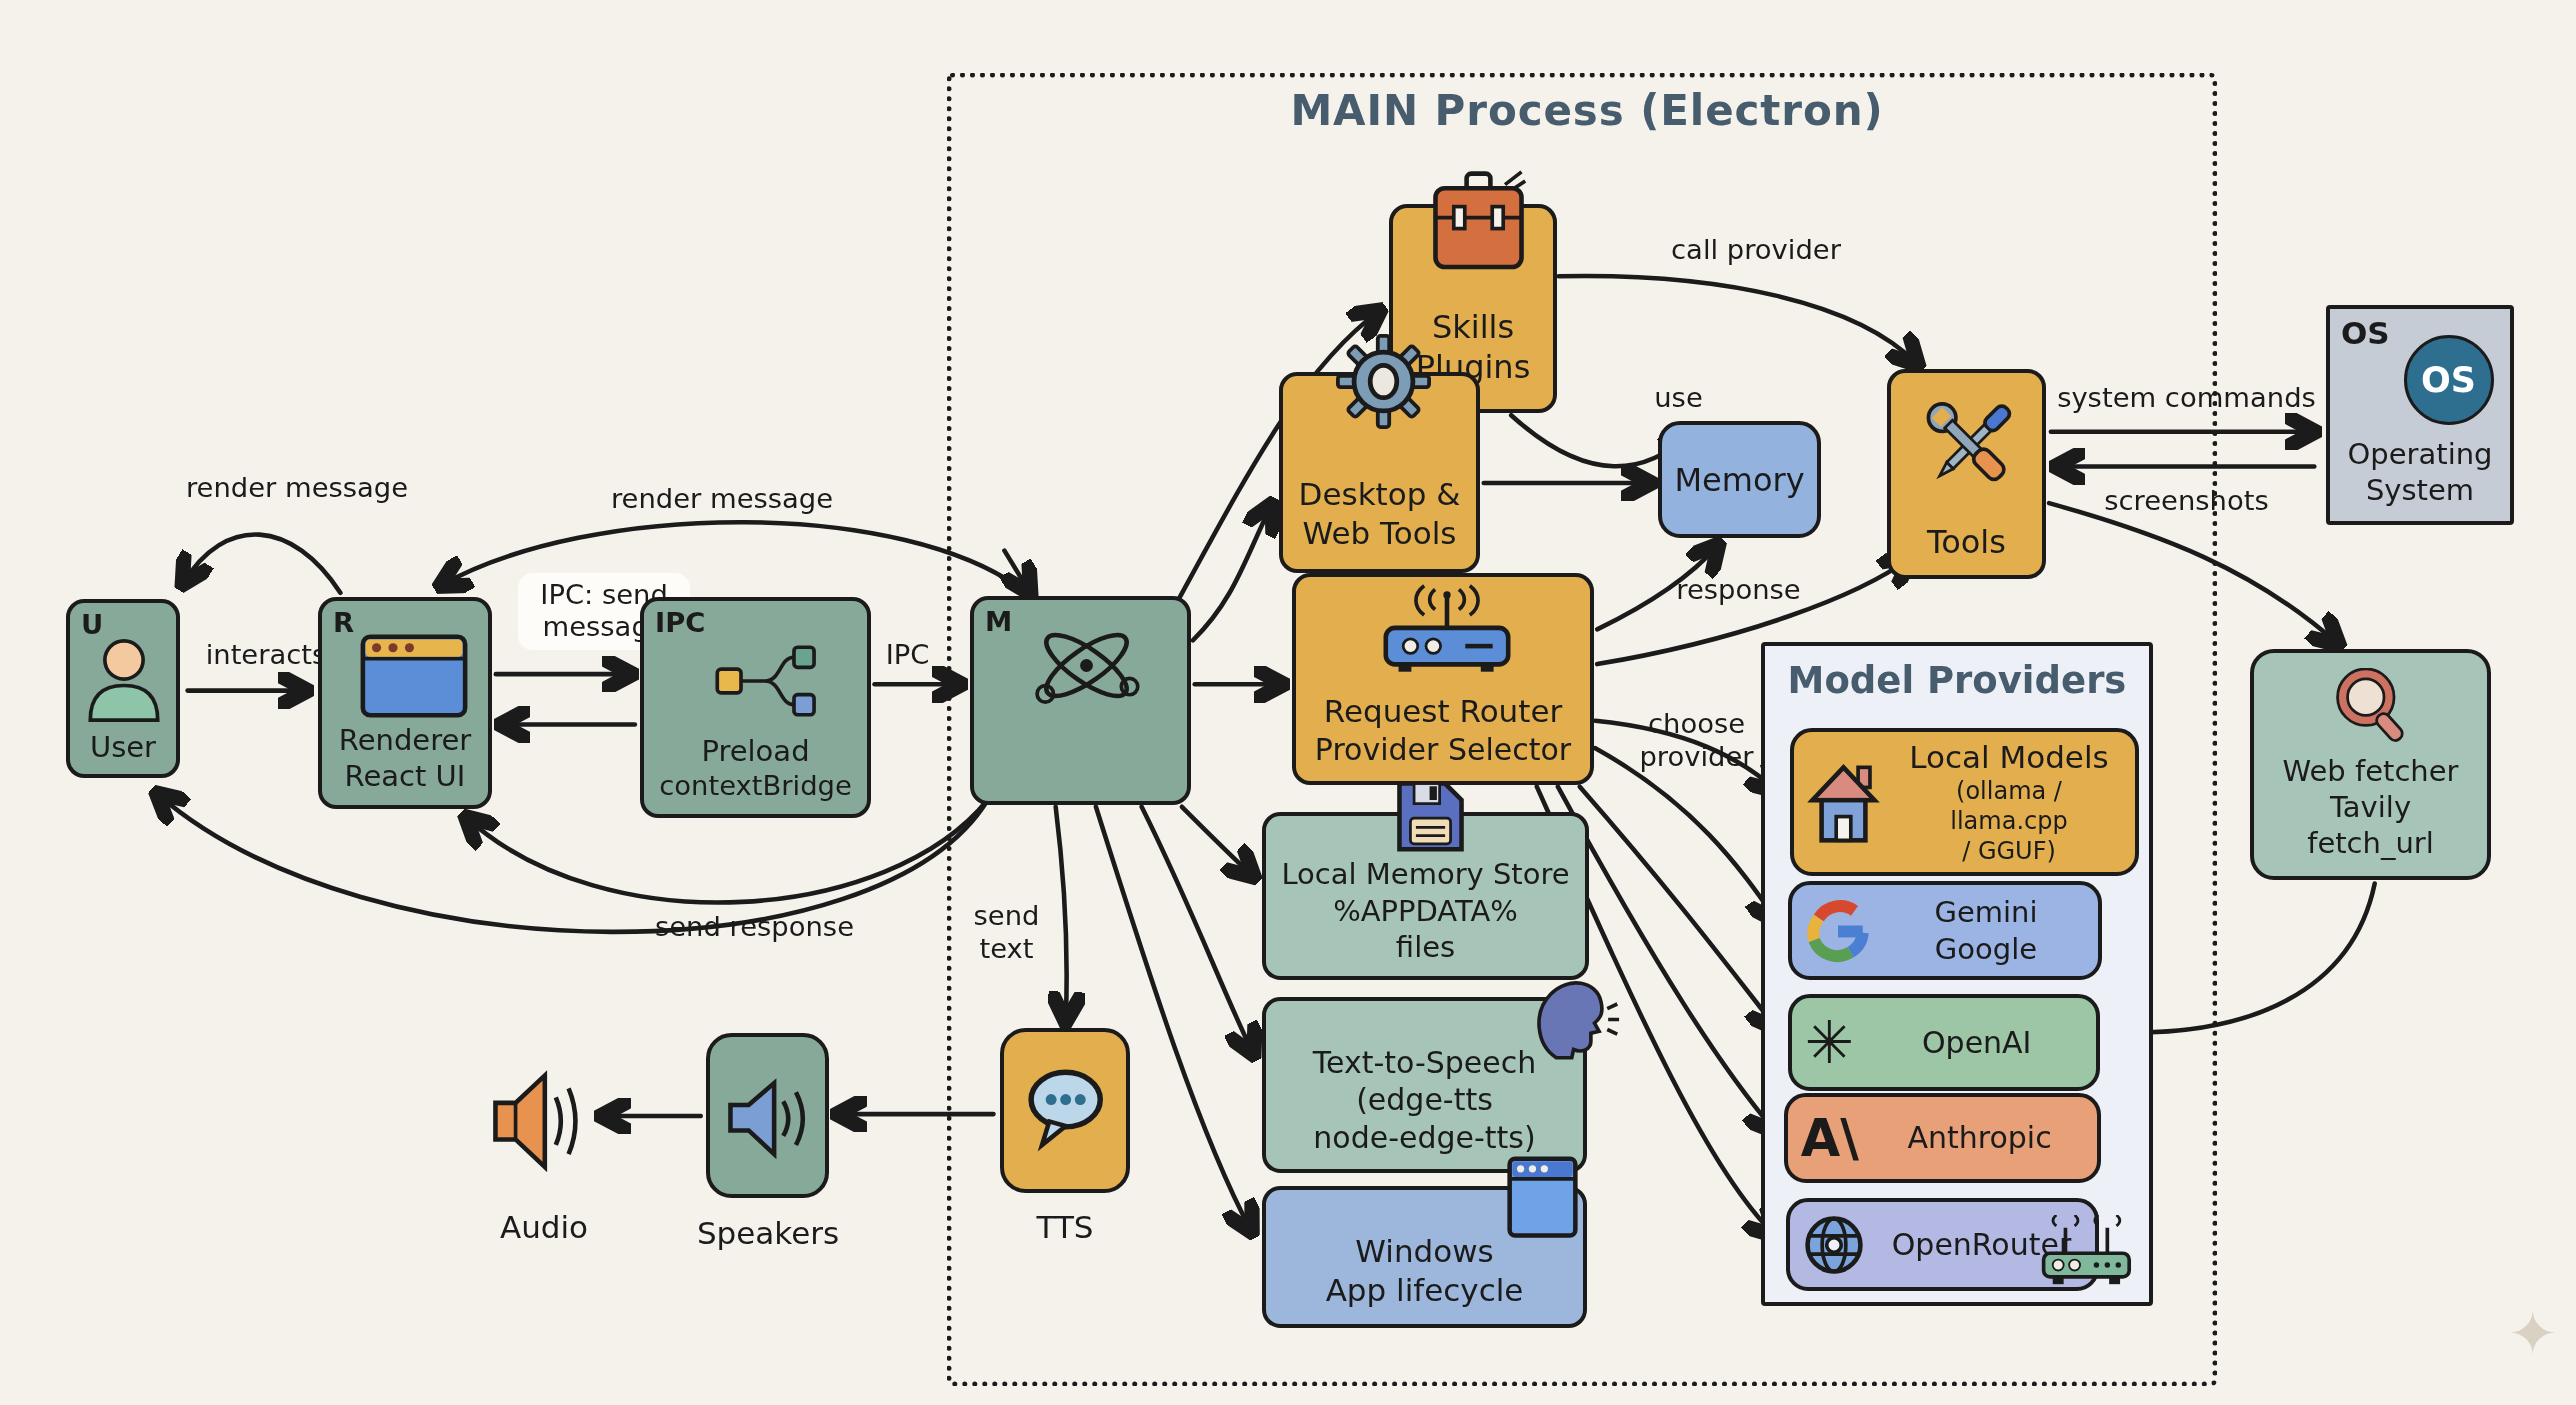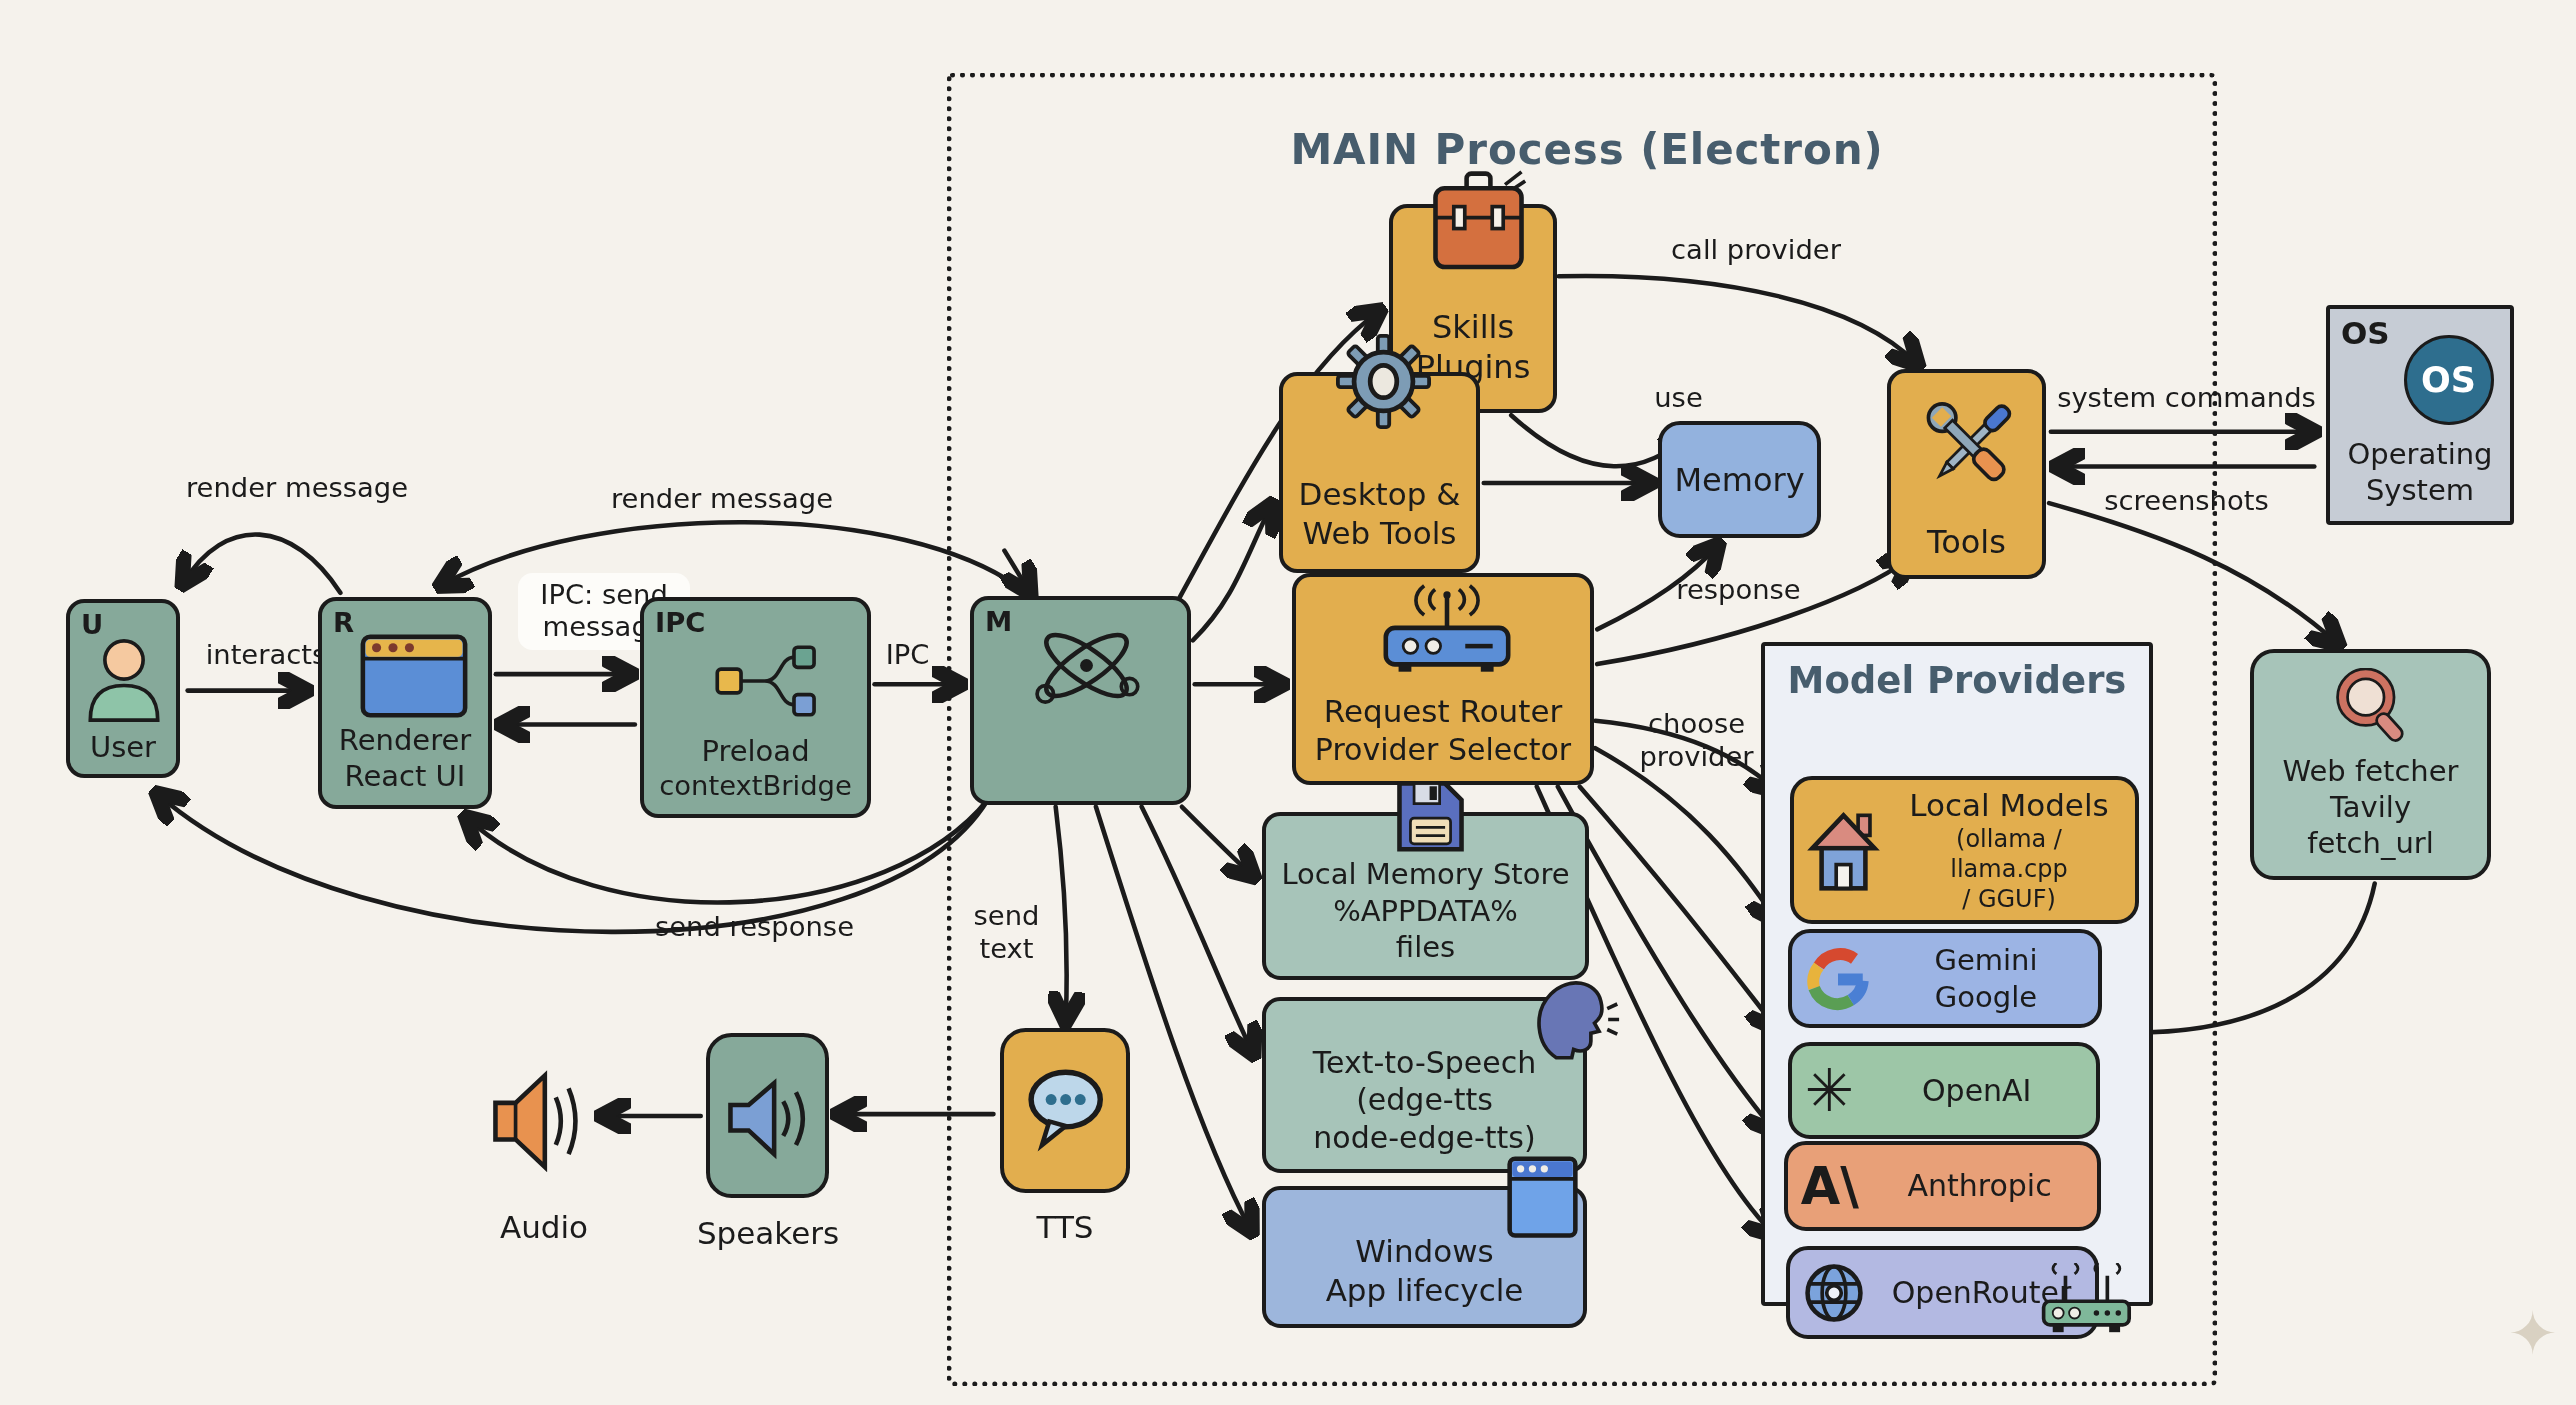"MAIN Process (Electron)" .frame-title { margin-top: 39px -> none }
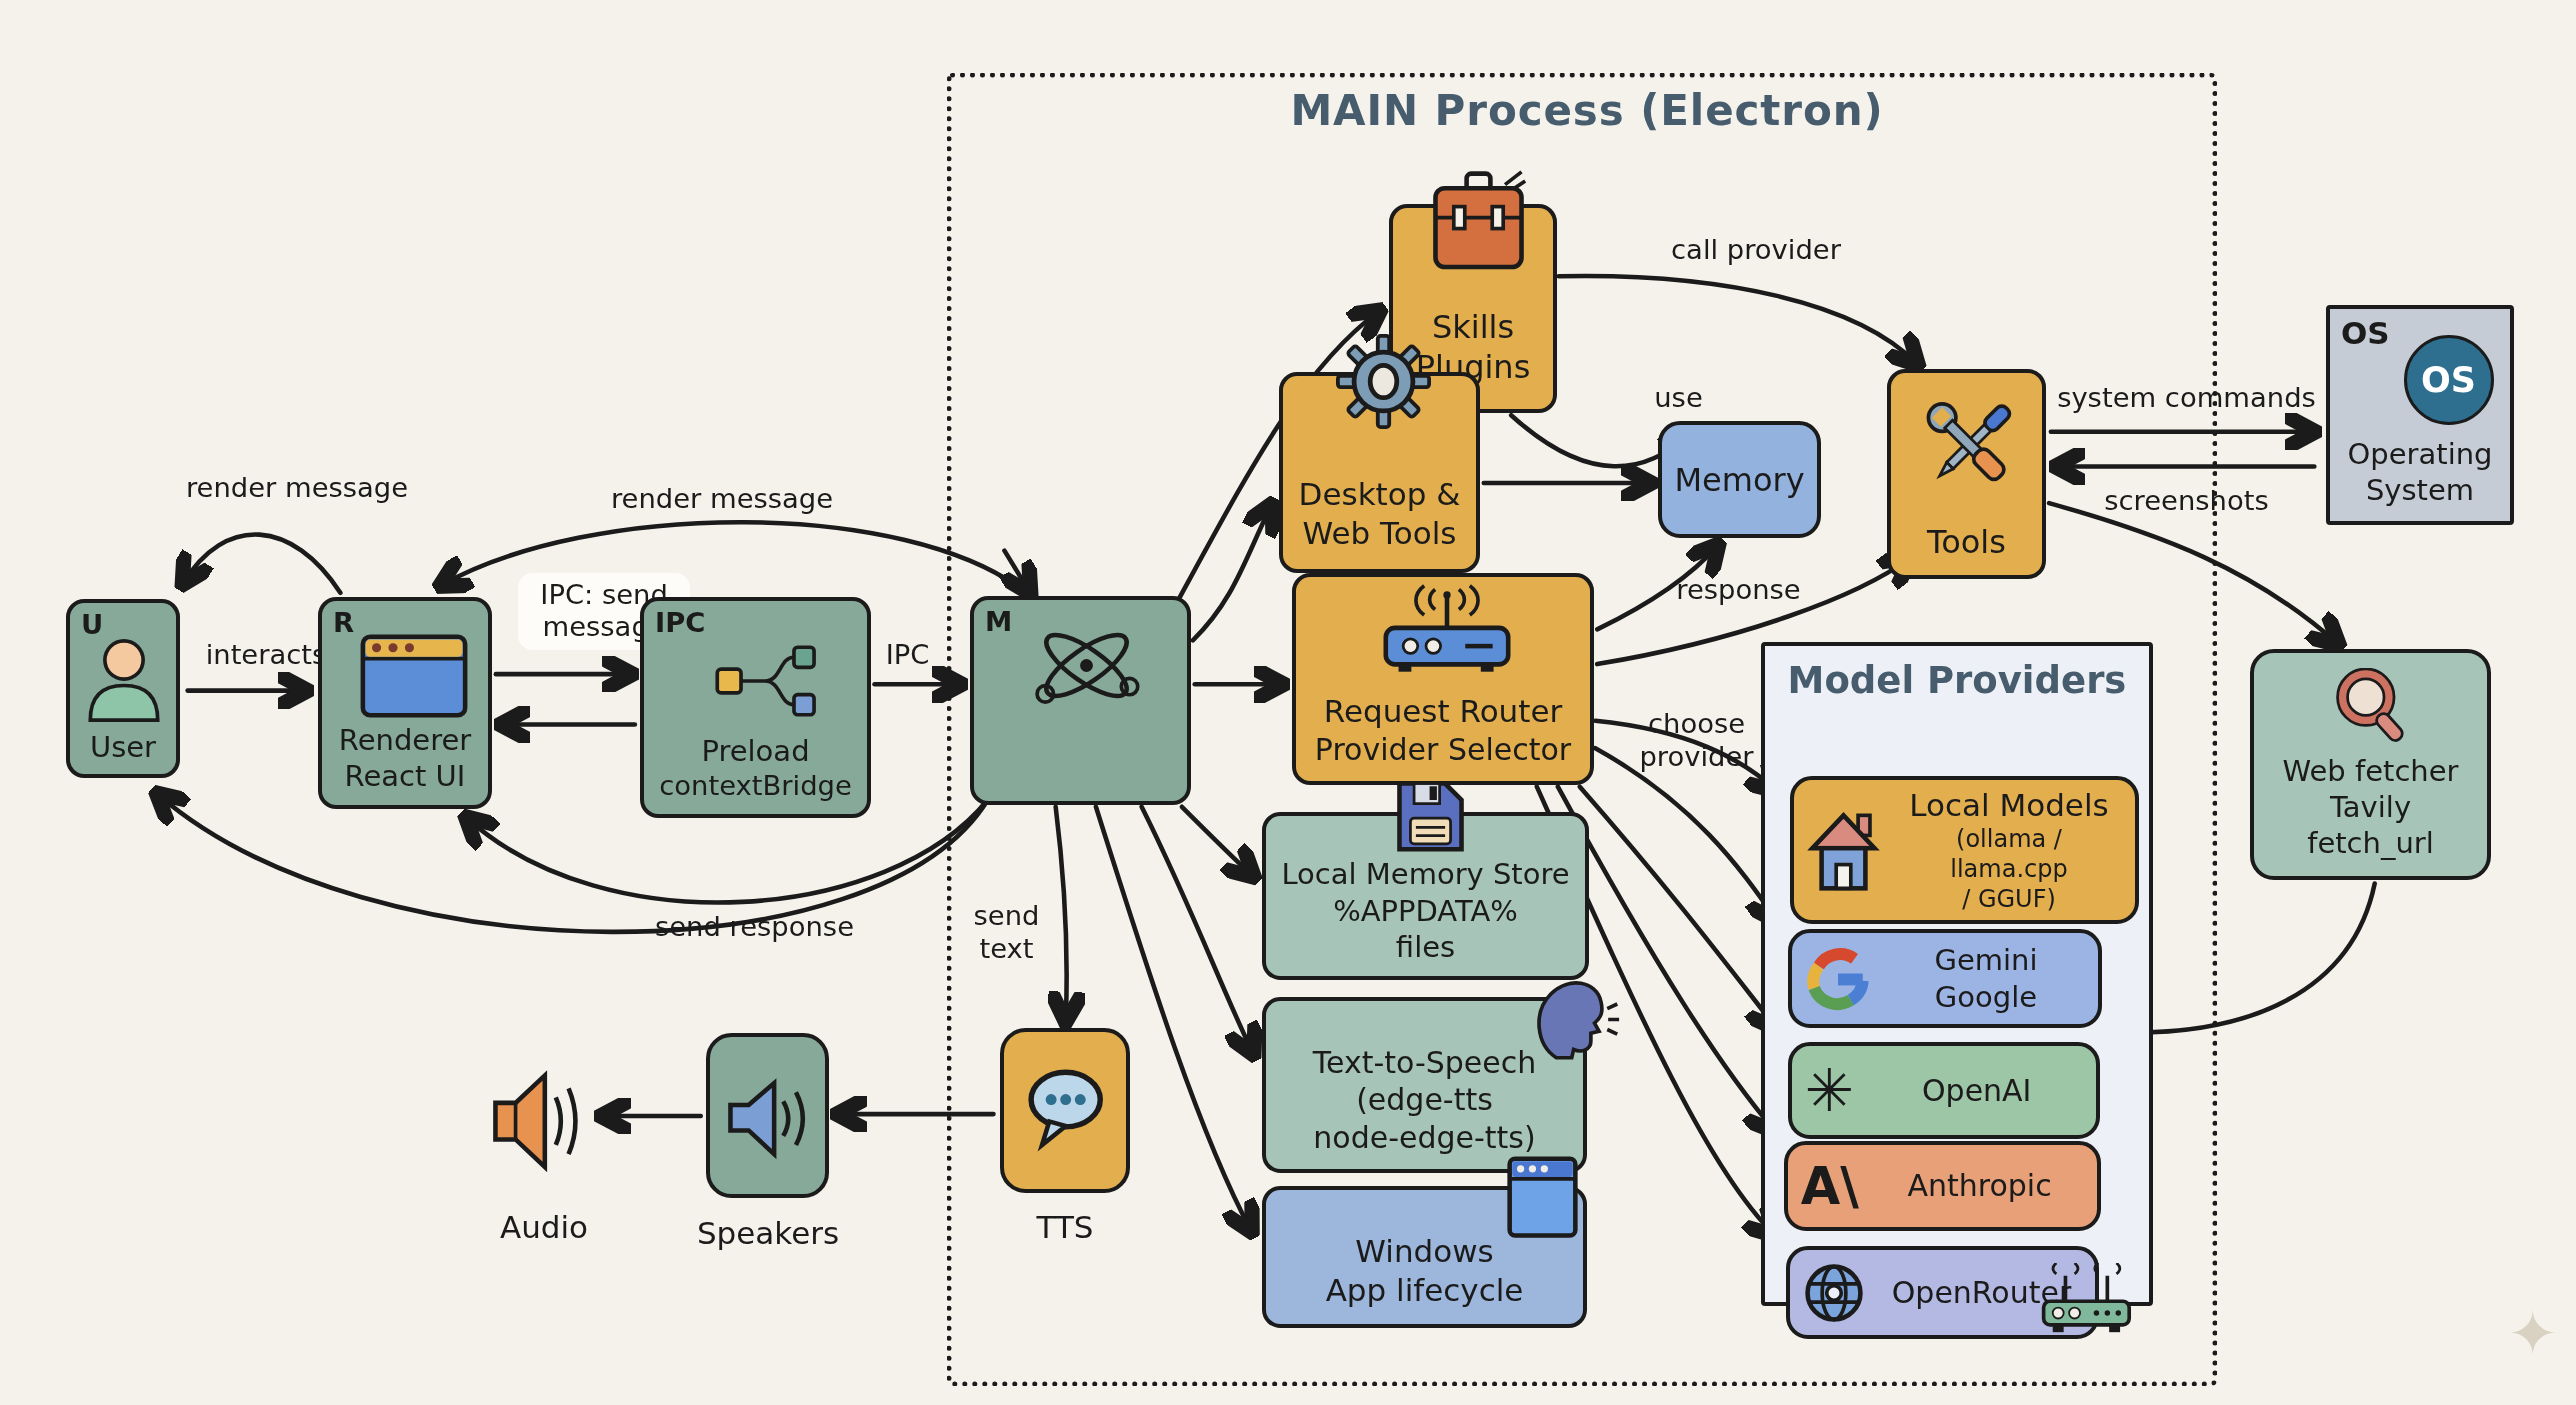"Local Models" .prow { margin-top: 48px -> none }
